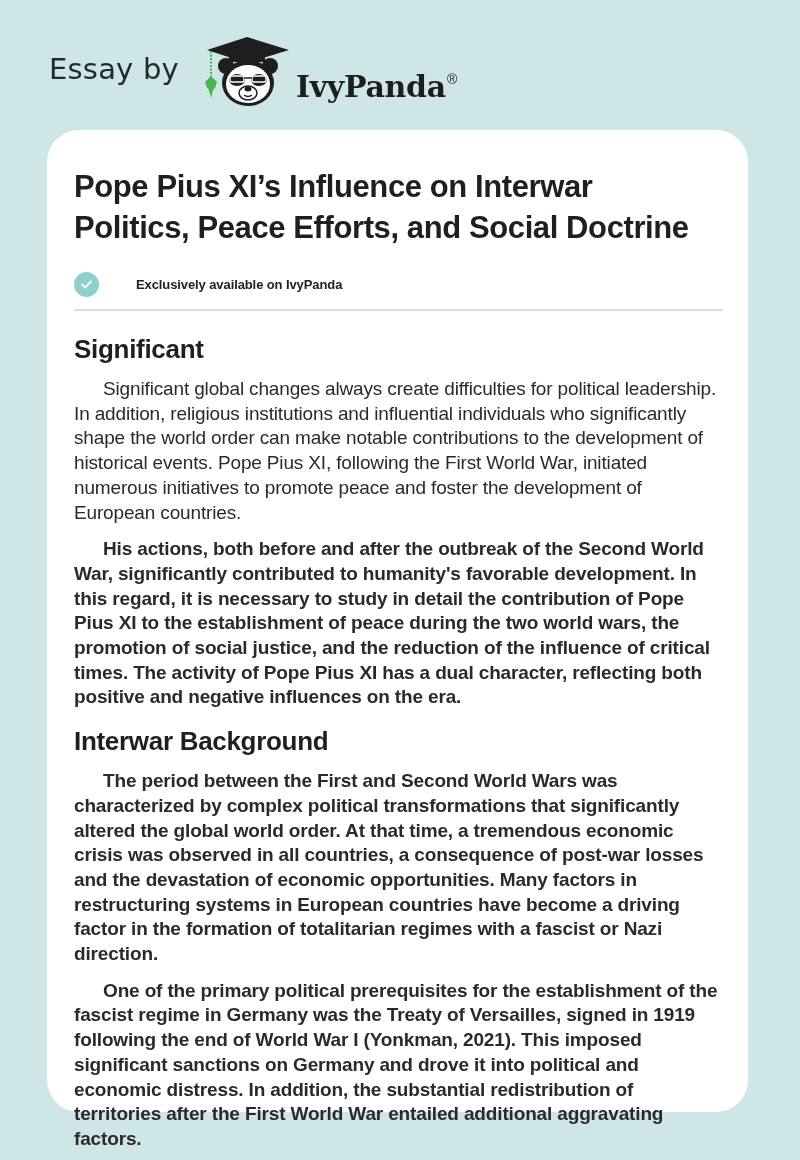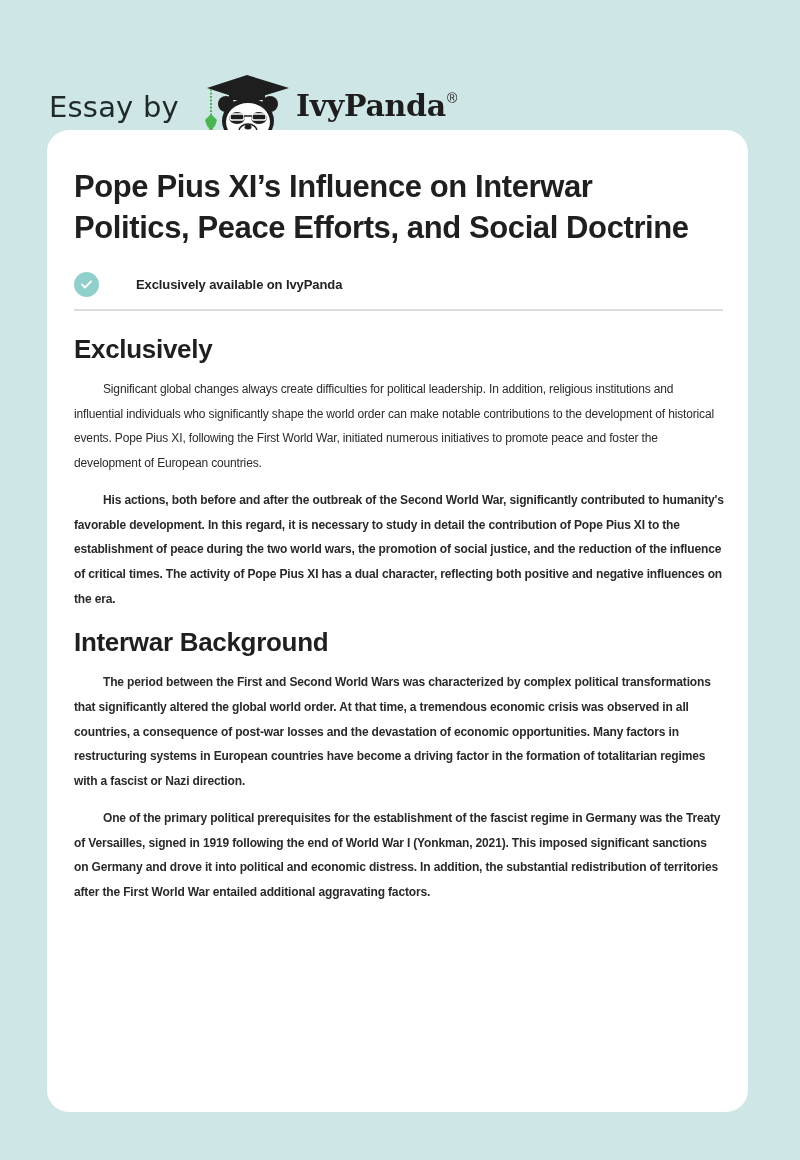"Essay by" .header { margin-top: 38px -> none }
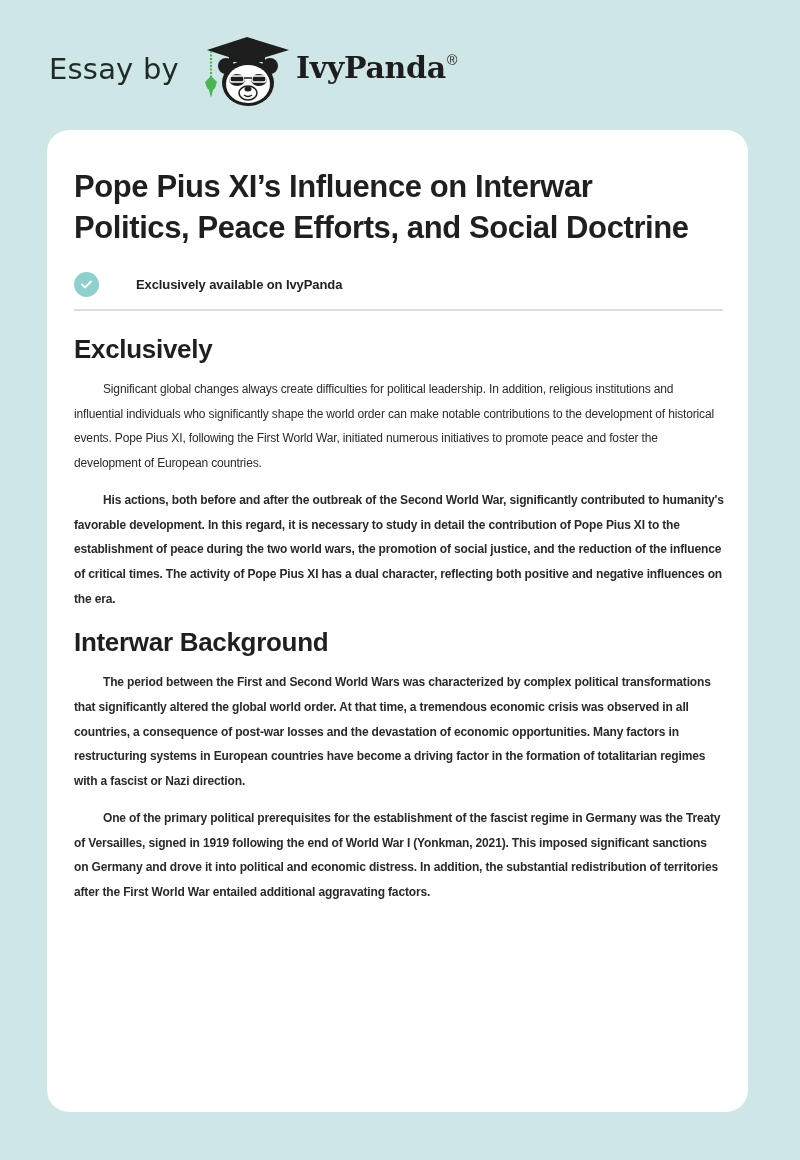"IvyPanda®" .brand-name { top: 50px -> 69px }
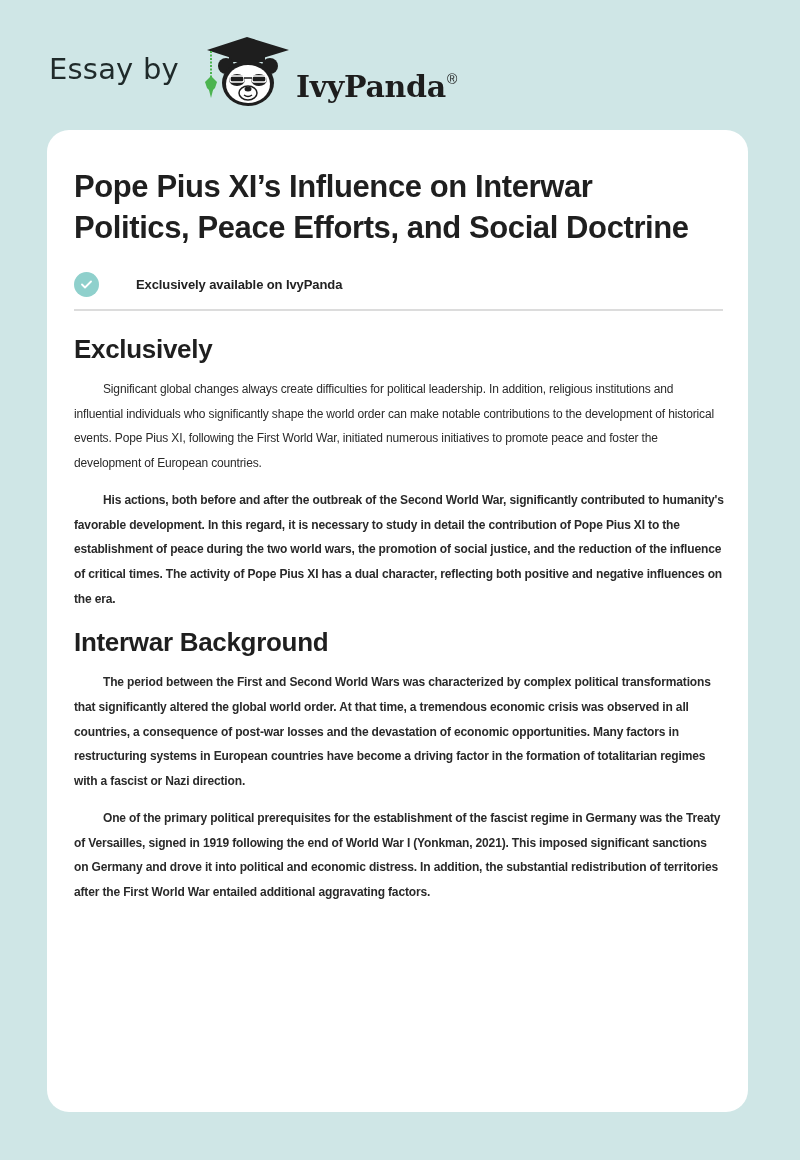"Pope Pius XI’s Influence on" .card { border-radius: 22px -> 32px }
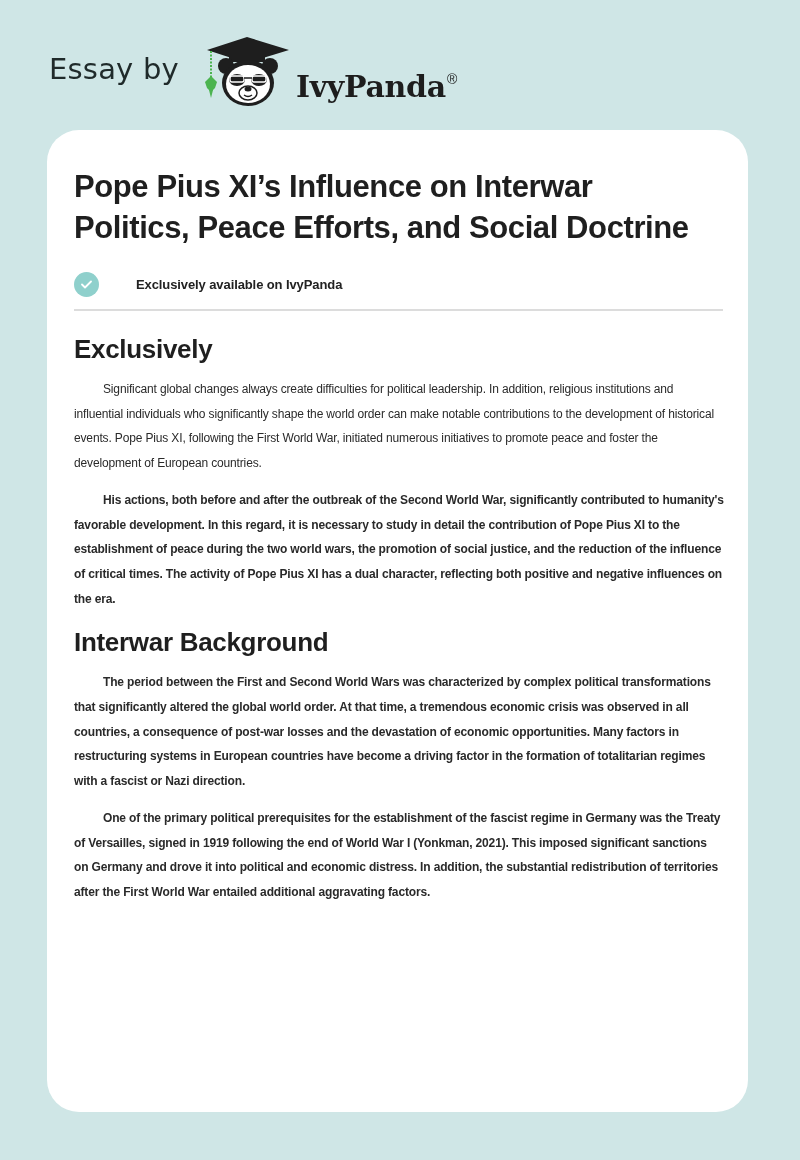"Exclusively" h2.section-heading { text: Exclusively -> Significant }
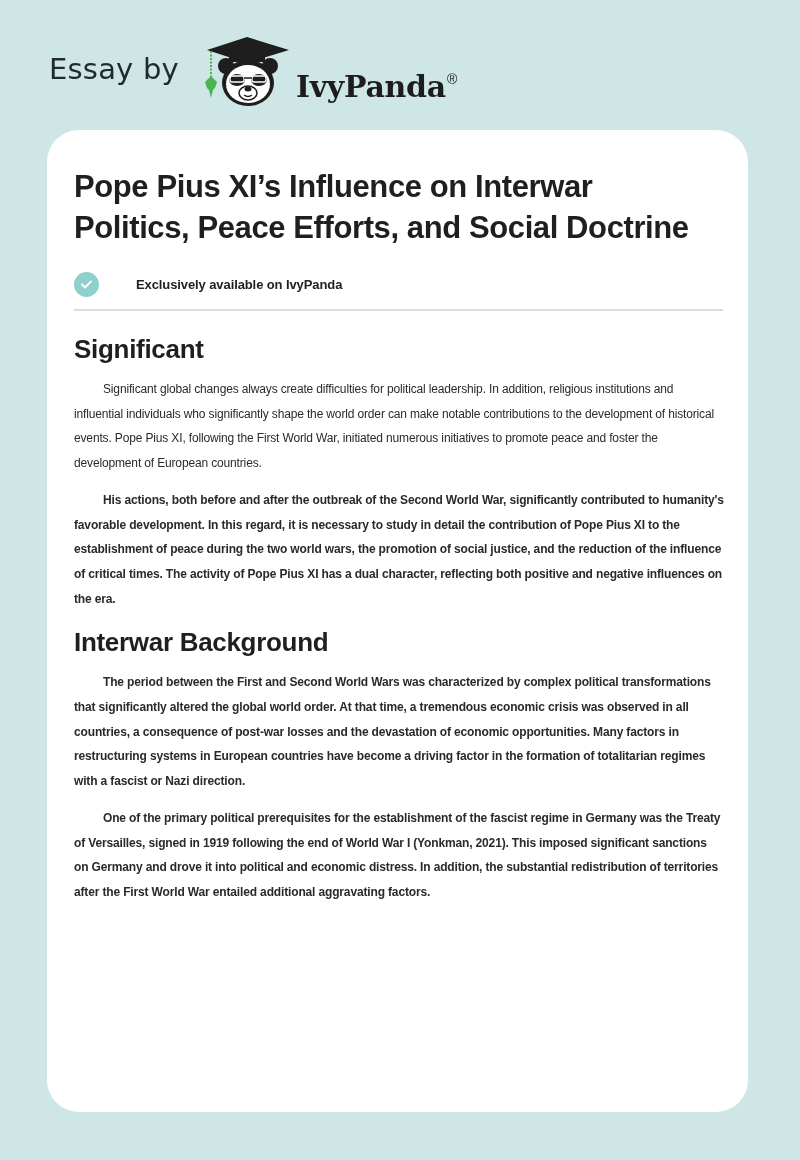"Significant global changes always create" p.para { font-size: 12px -> 19px }
